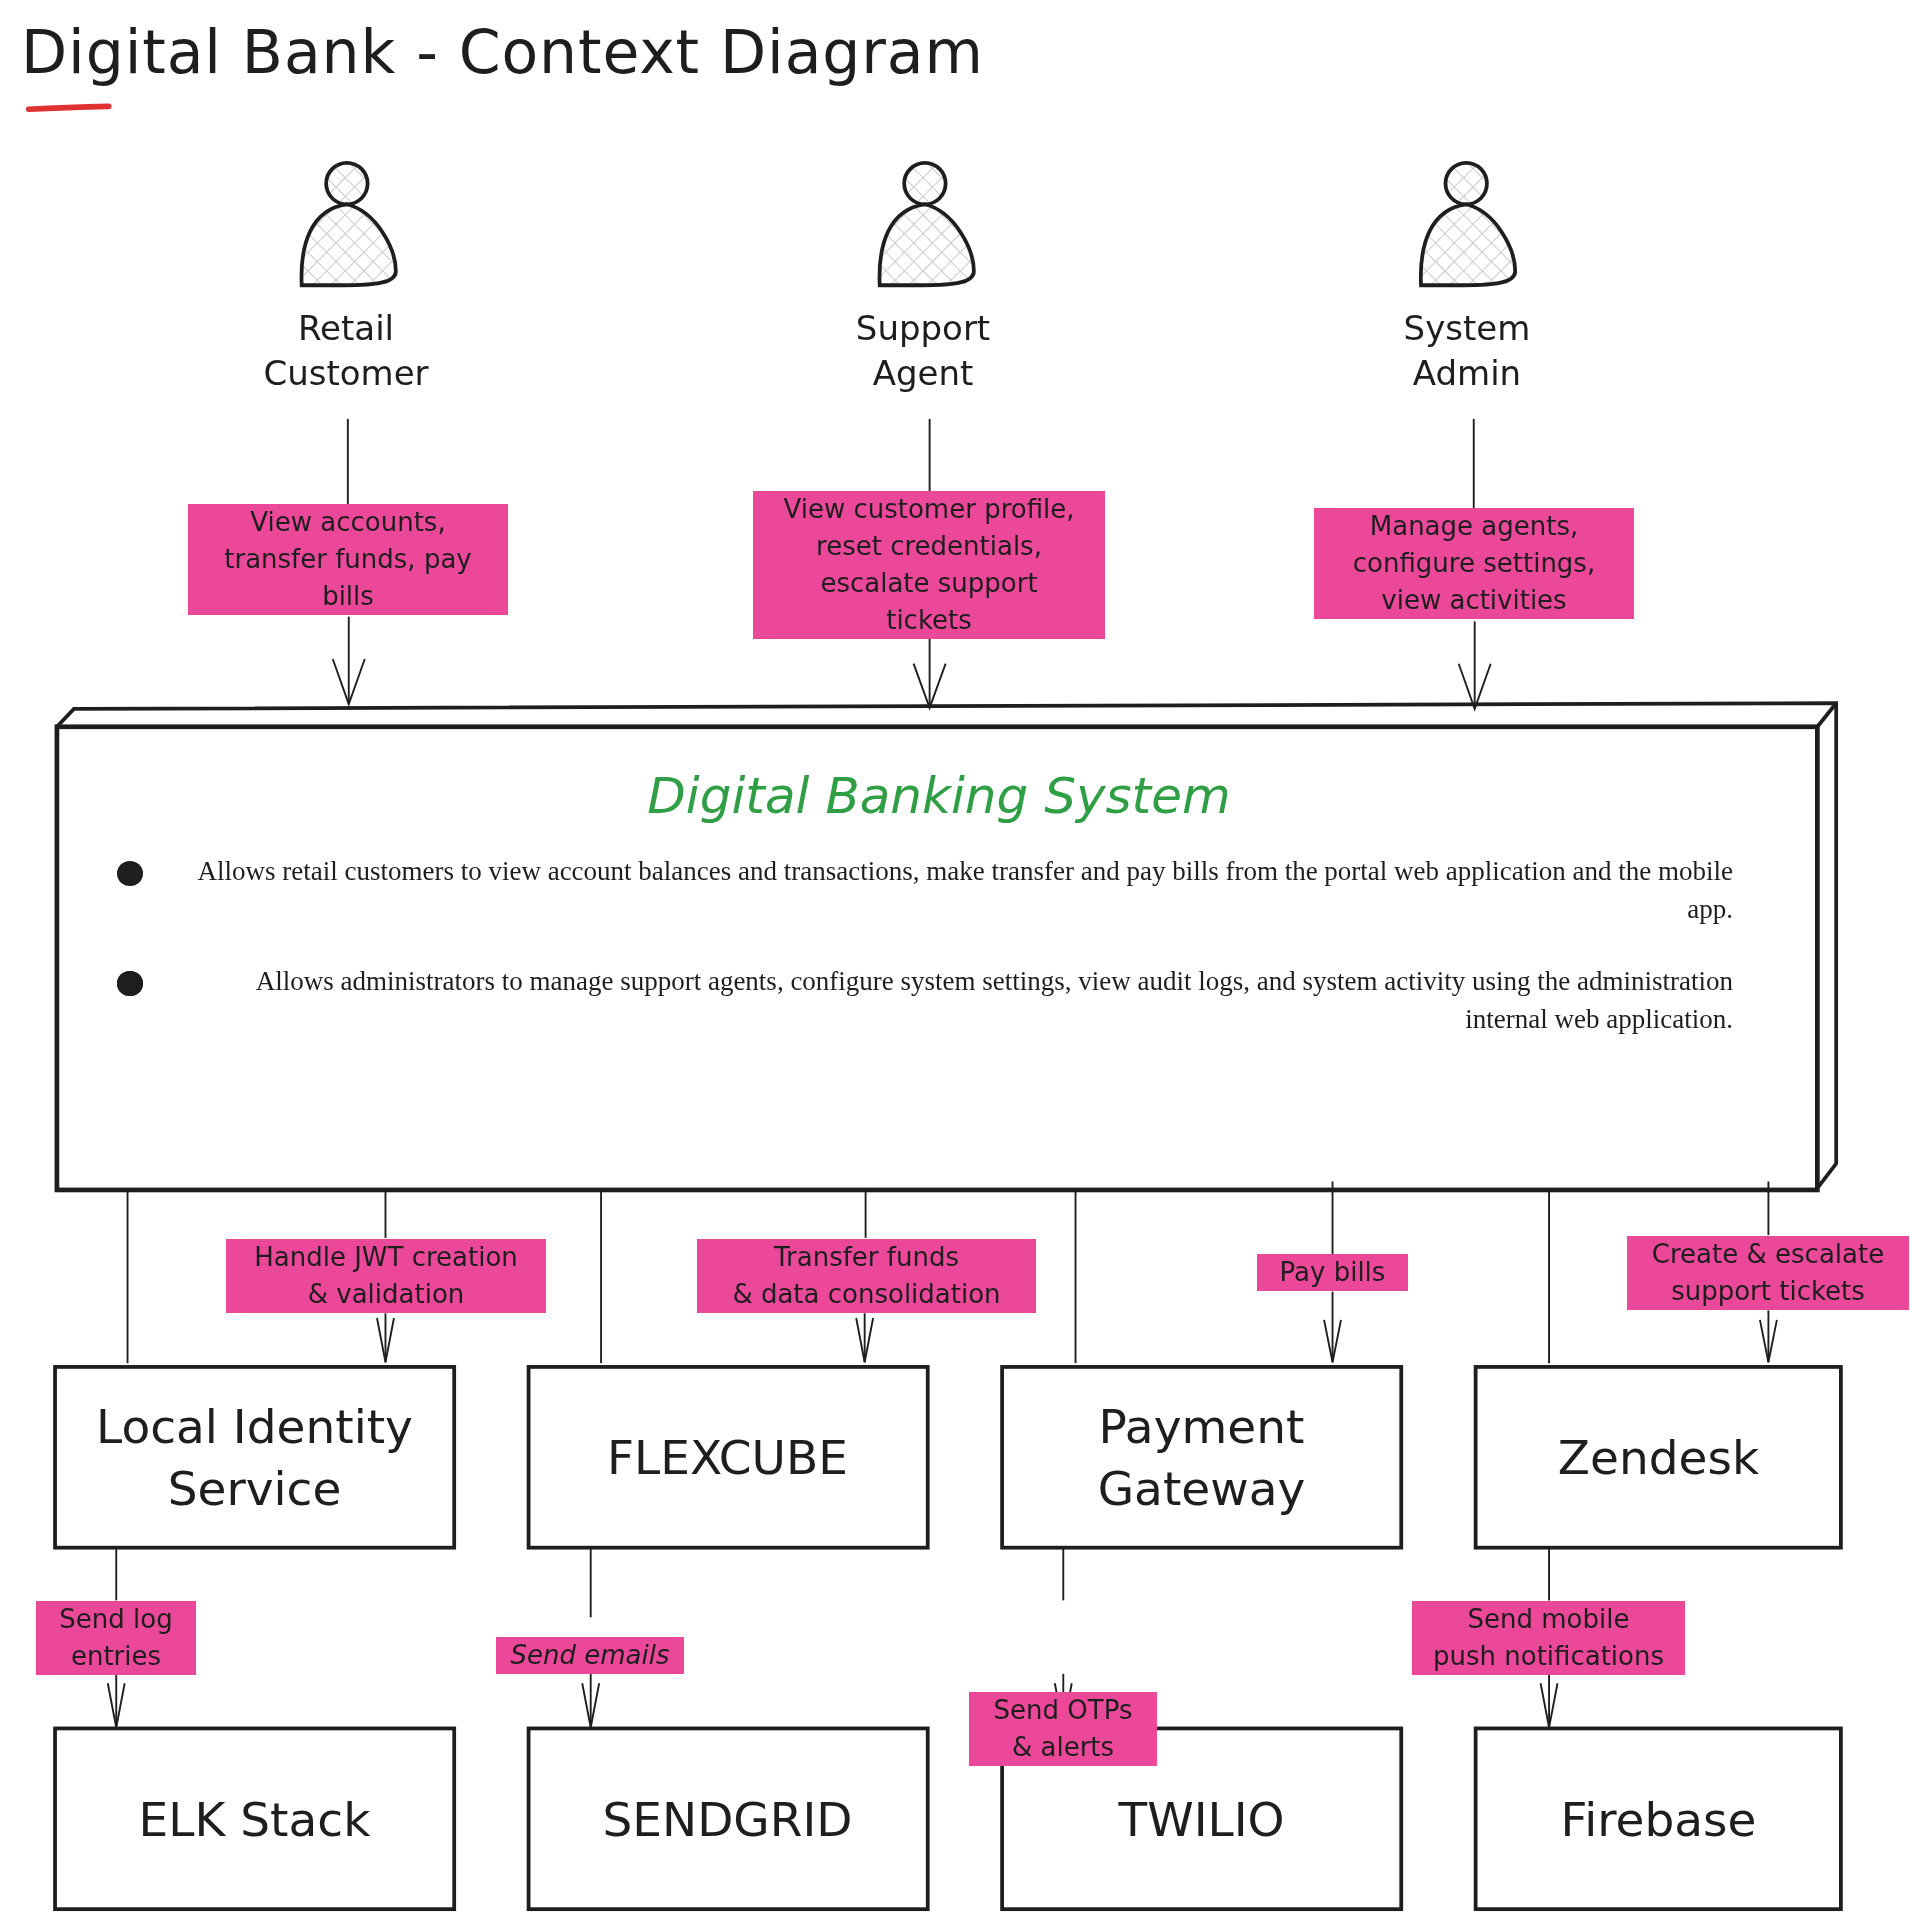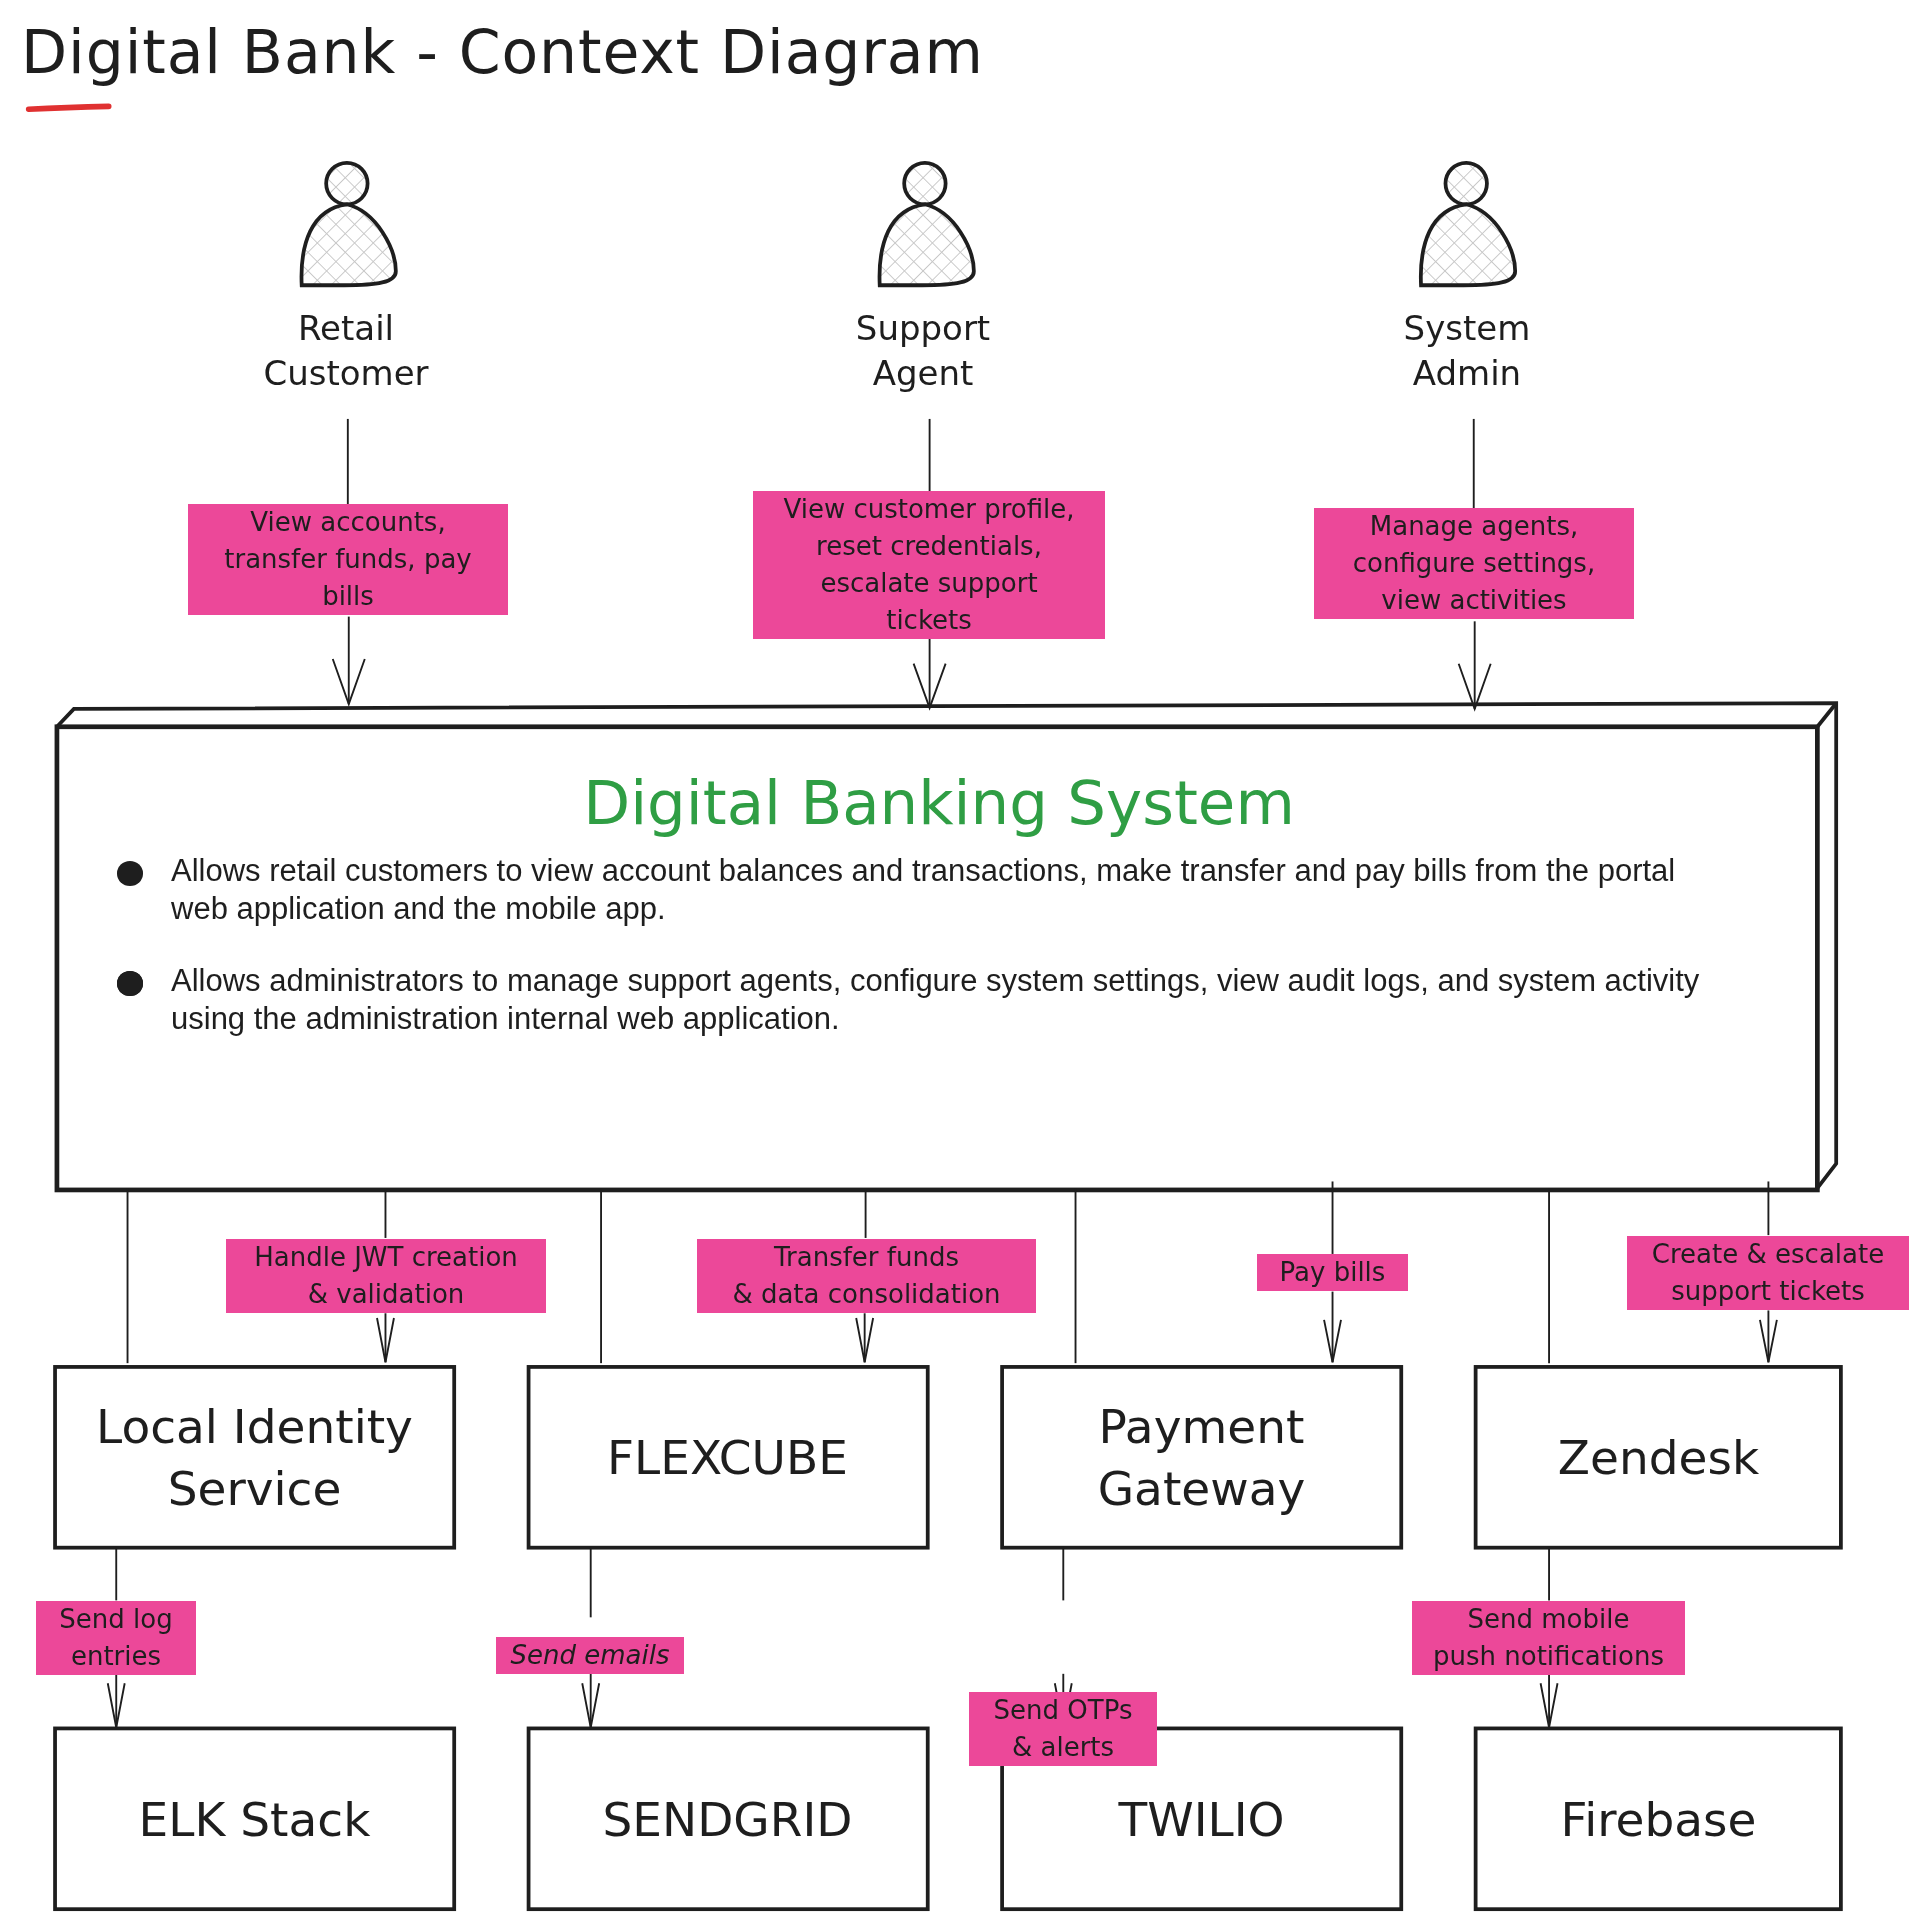"Digital Banking System" .sys-title { font-size: 61px -> 50px; font-style: none -> italic }
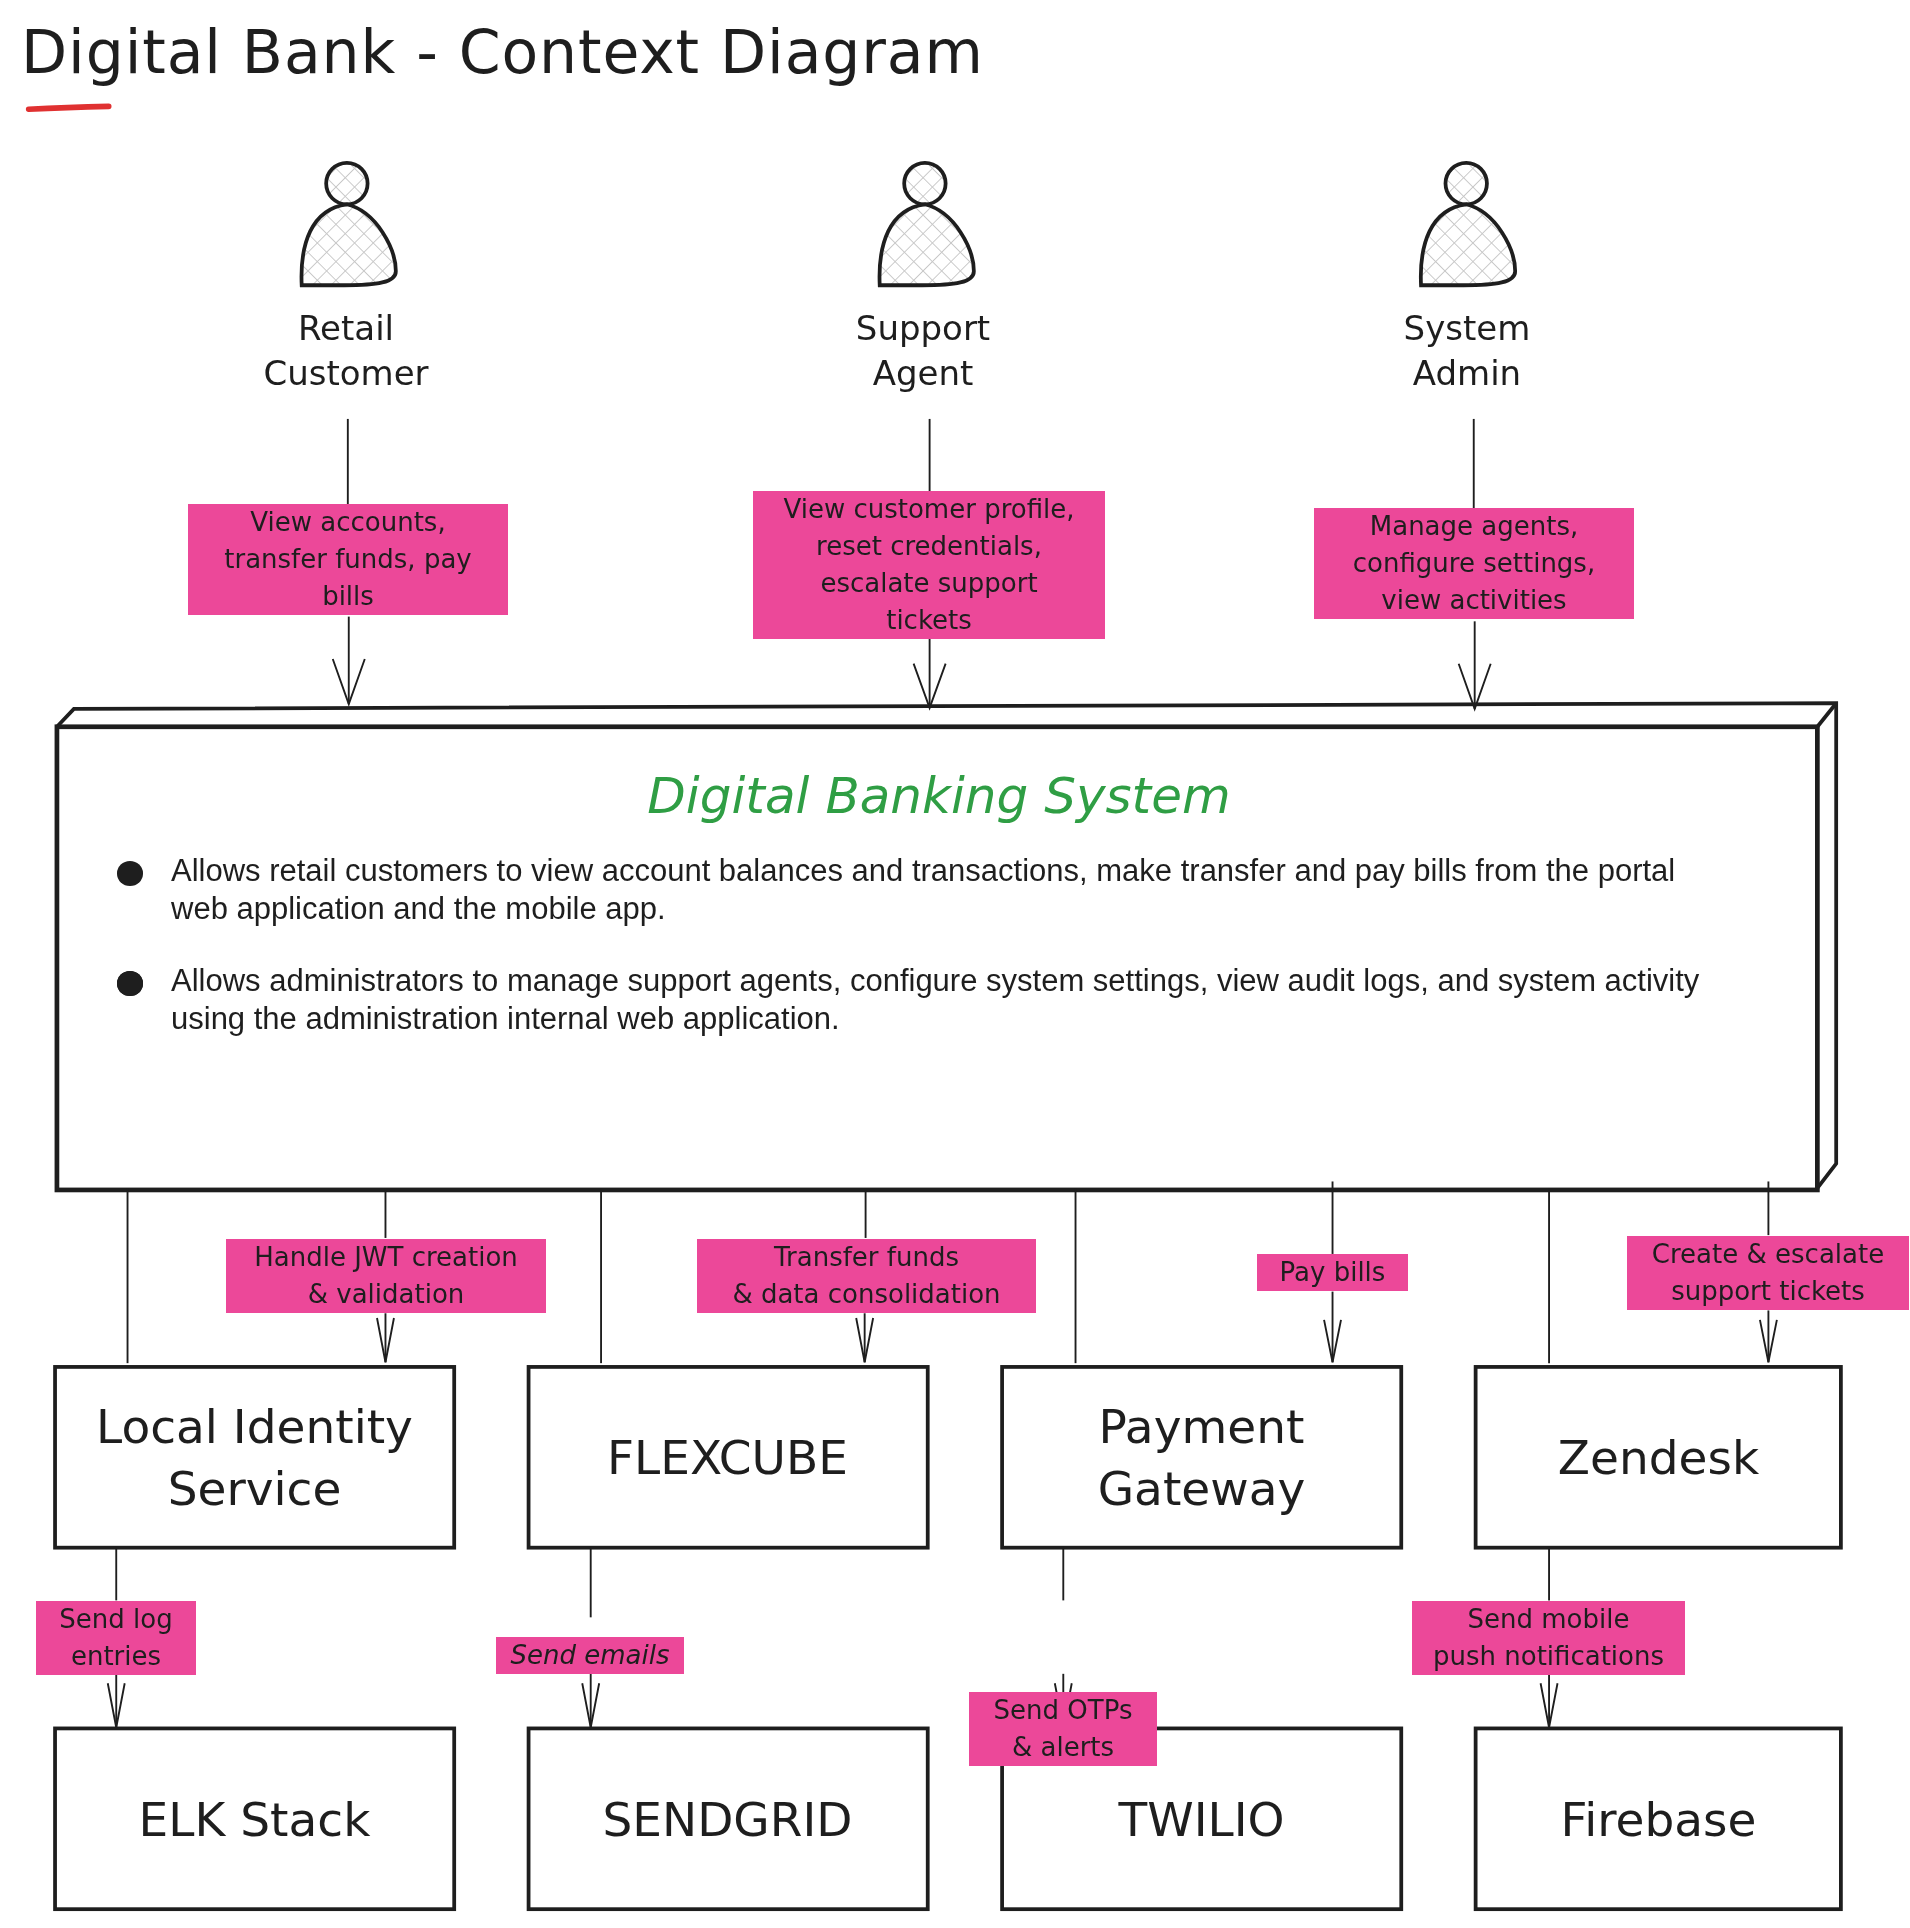"Allows retail customers to view" .bullets li { font-family: Liberation Sans, sans-serif -> Liberation Serif, serif; font-size: 31px -> 27px; text-align: none -> right }
